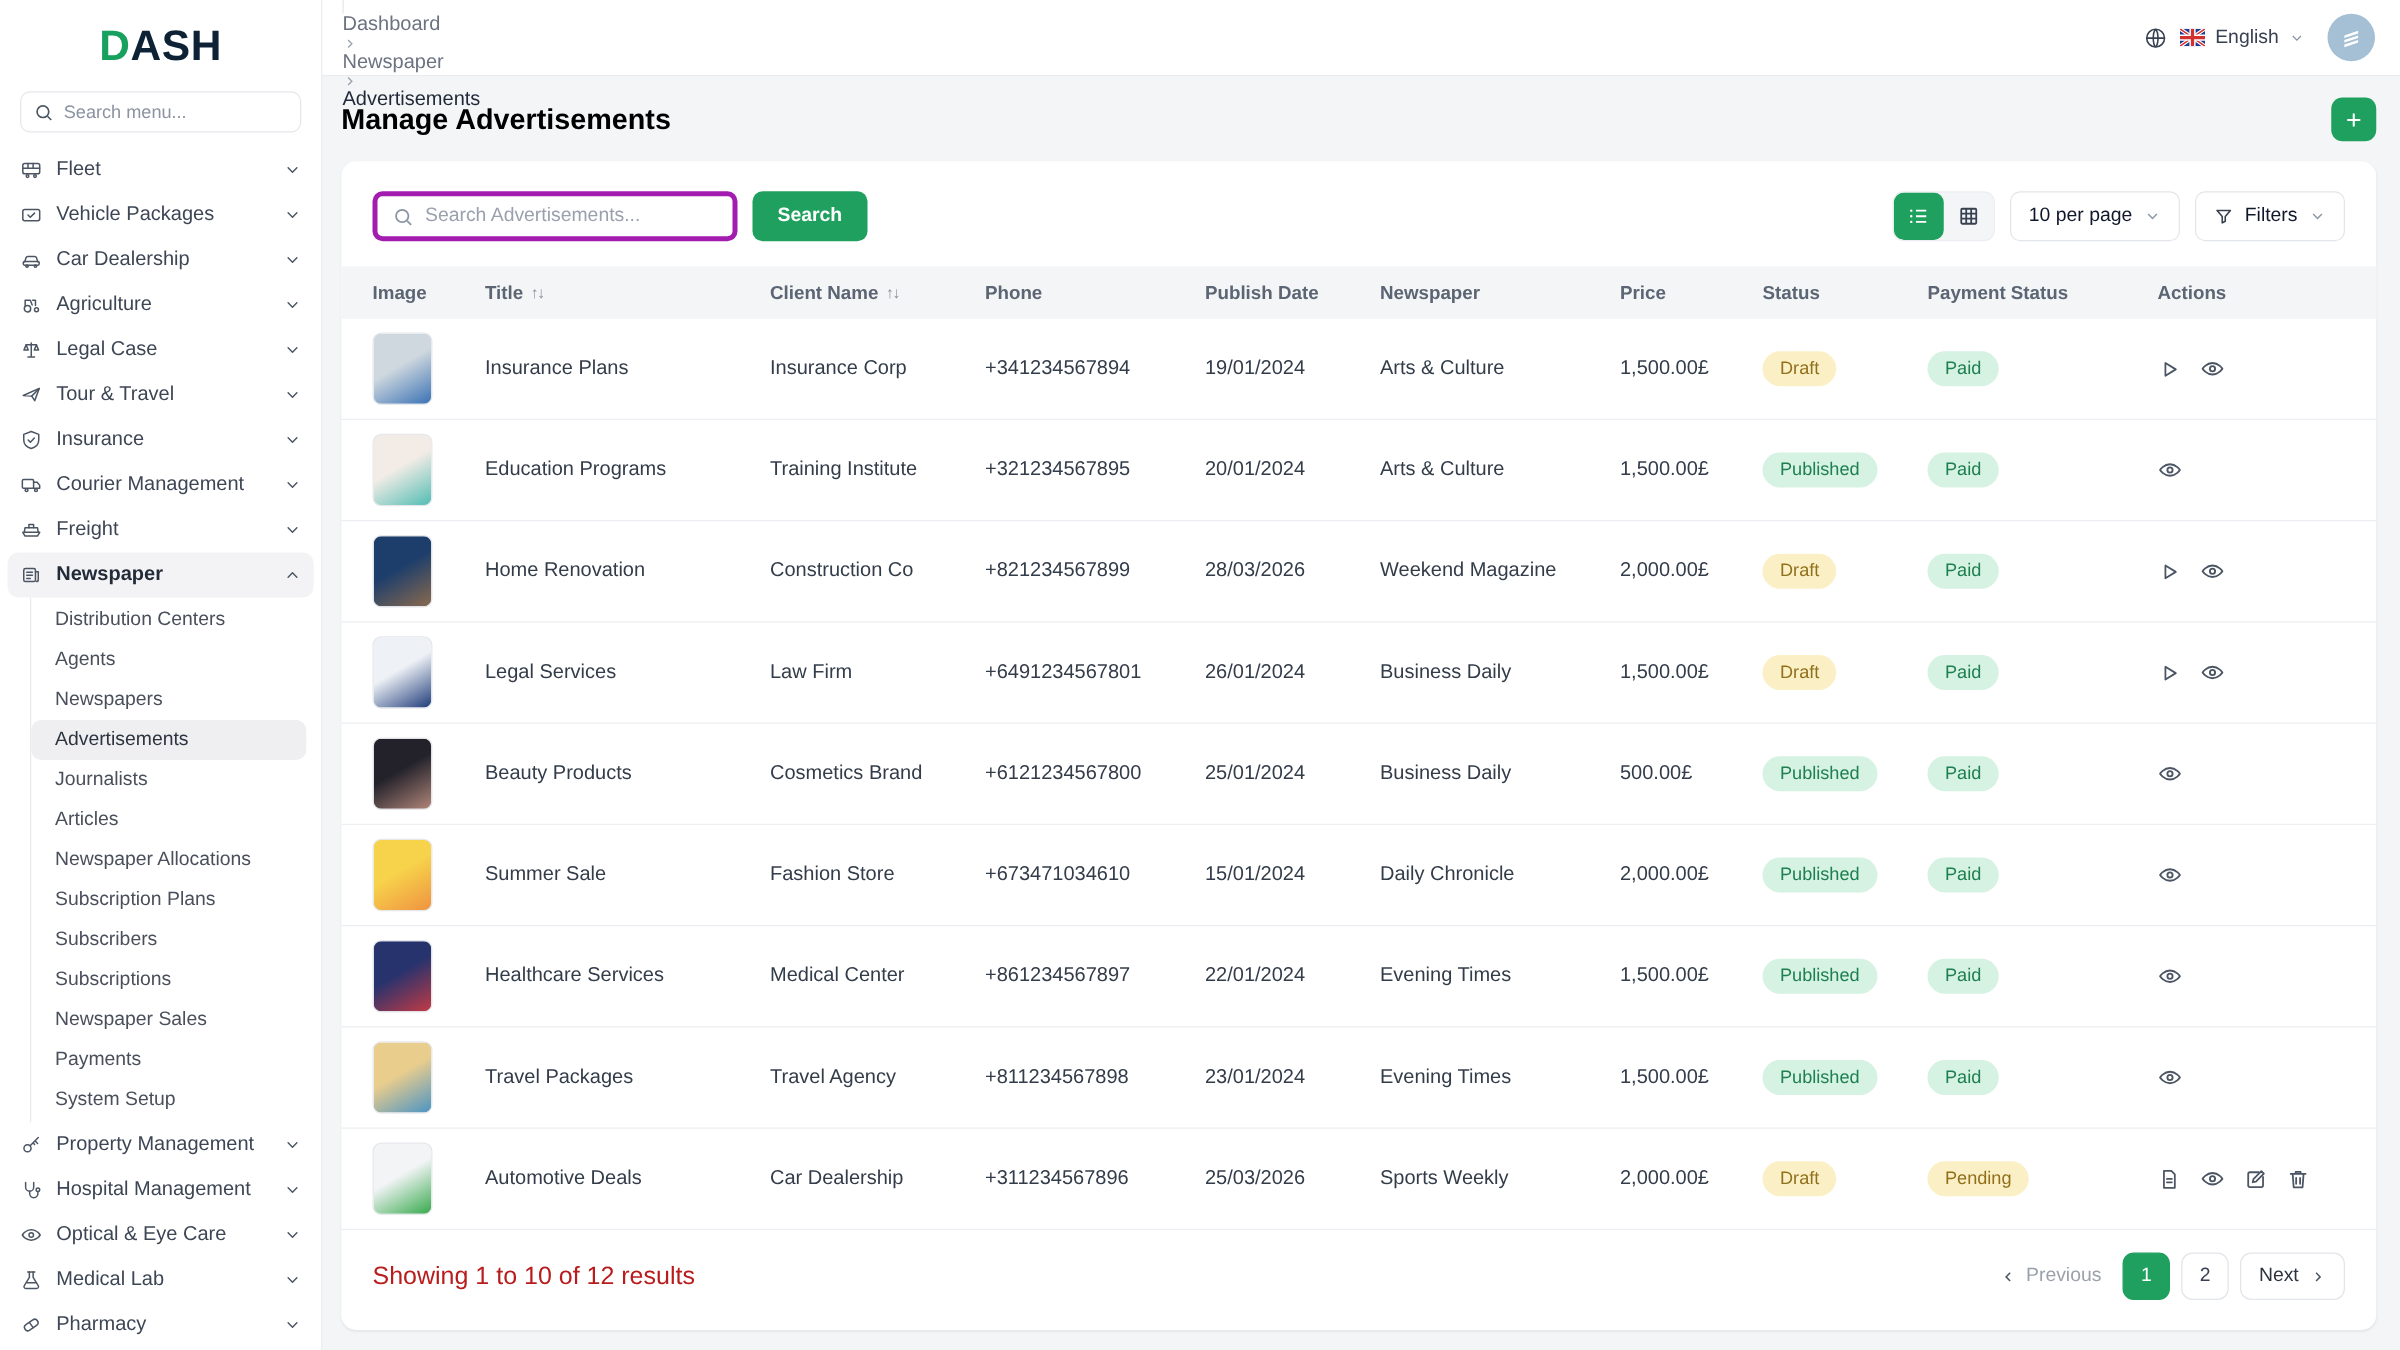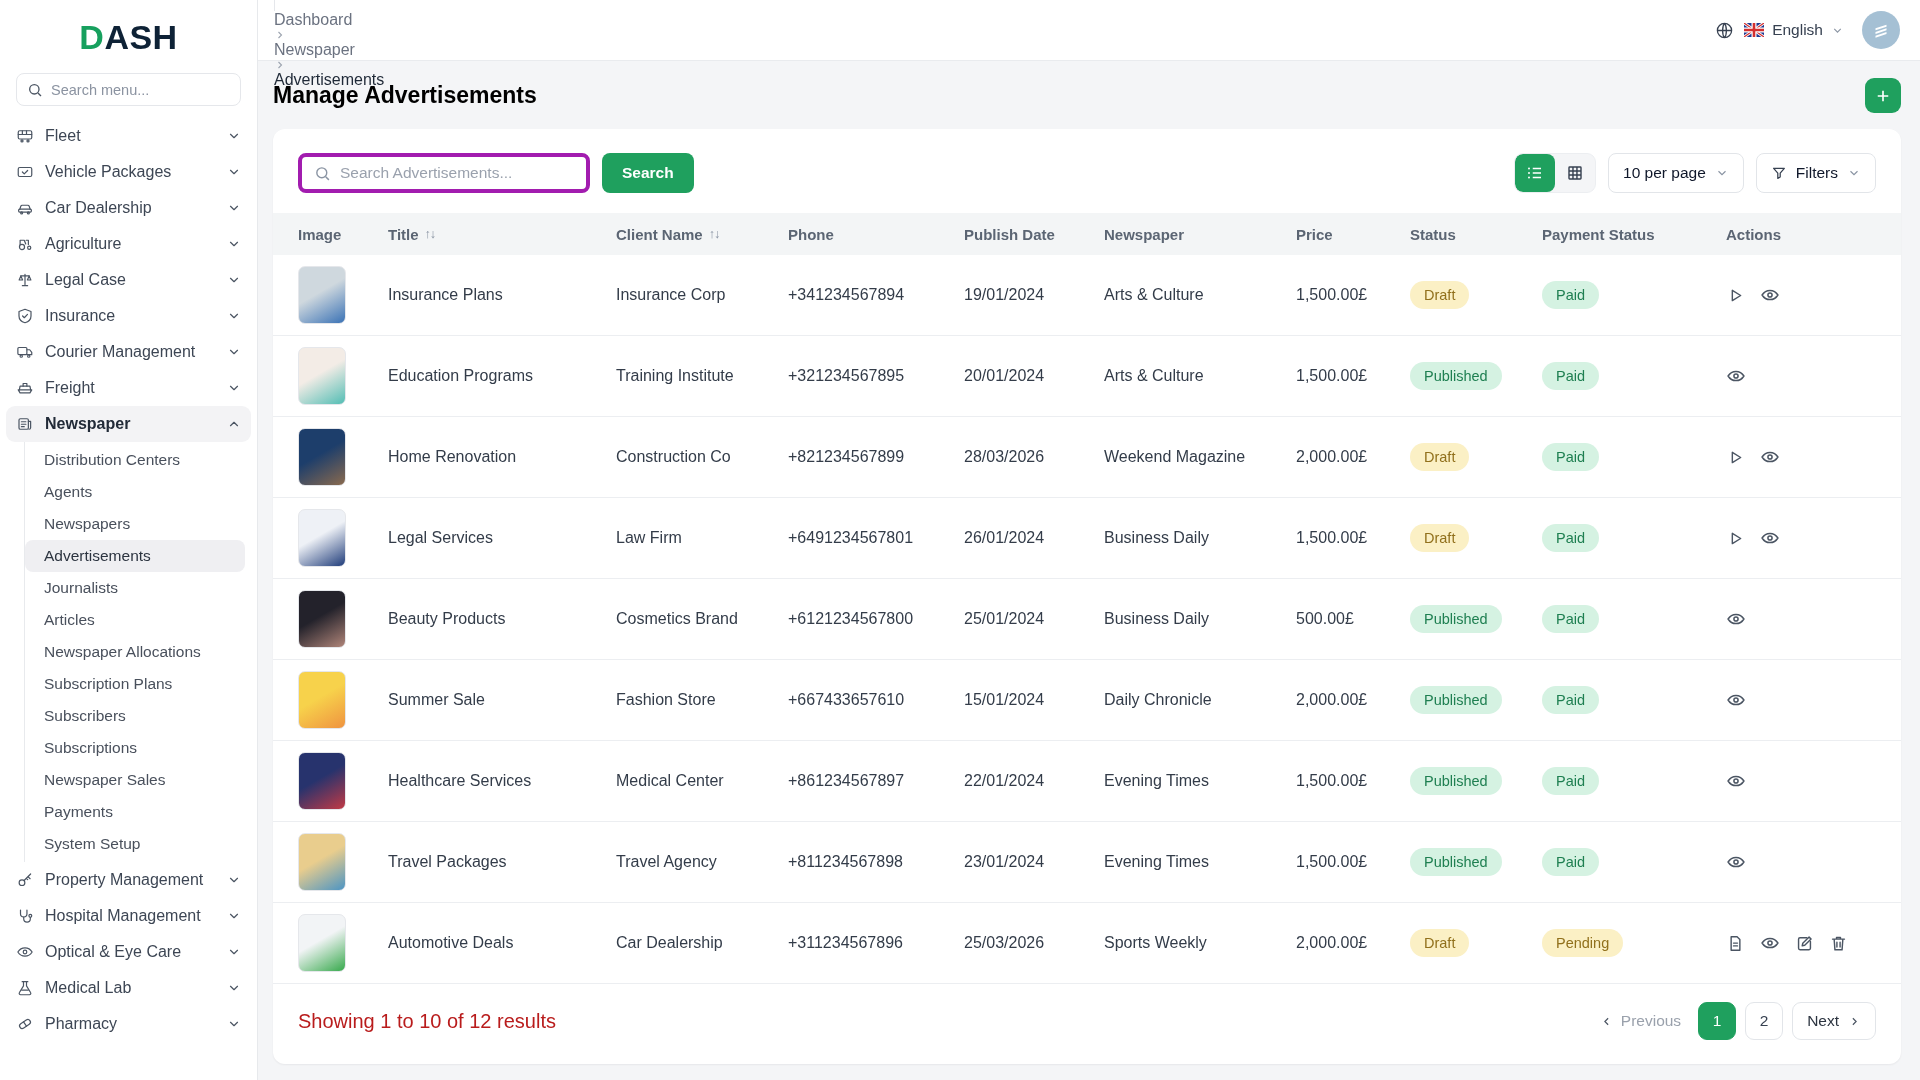"Tour & Travel" div.side-item { html: none -> <div> <span> <svg> <path></path> <path></path> </svg> </span> <span>Tour &amp; Travel</span> <span> <svg> <path></path> </svg> </span> </div> }
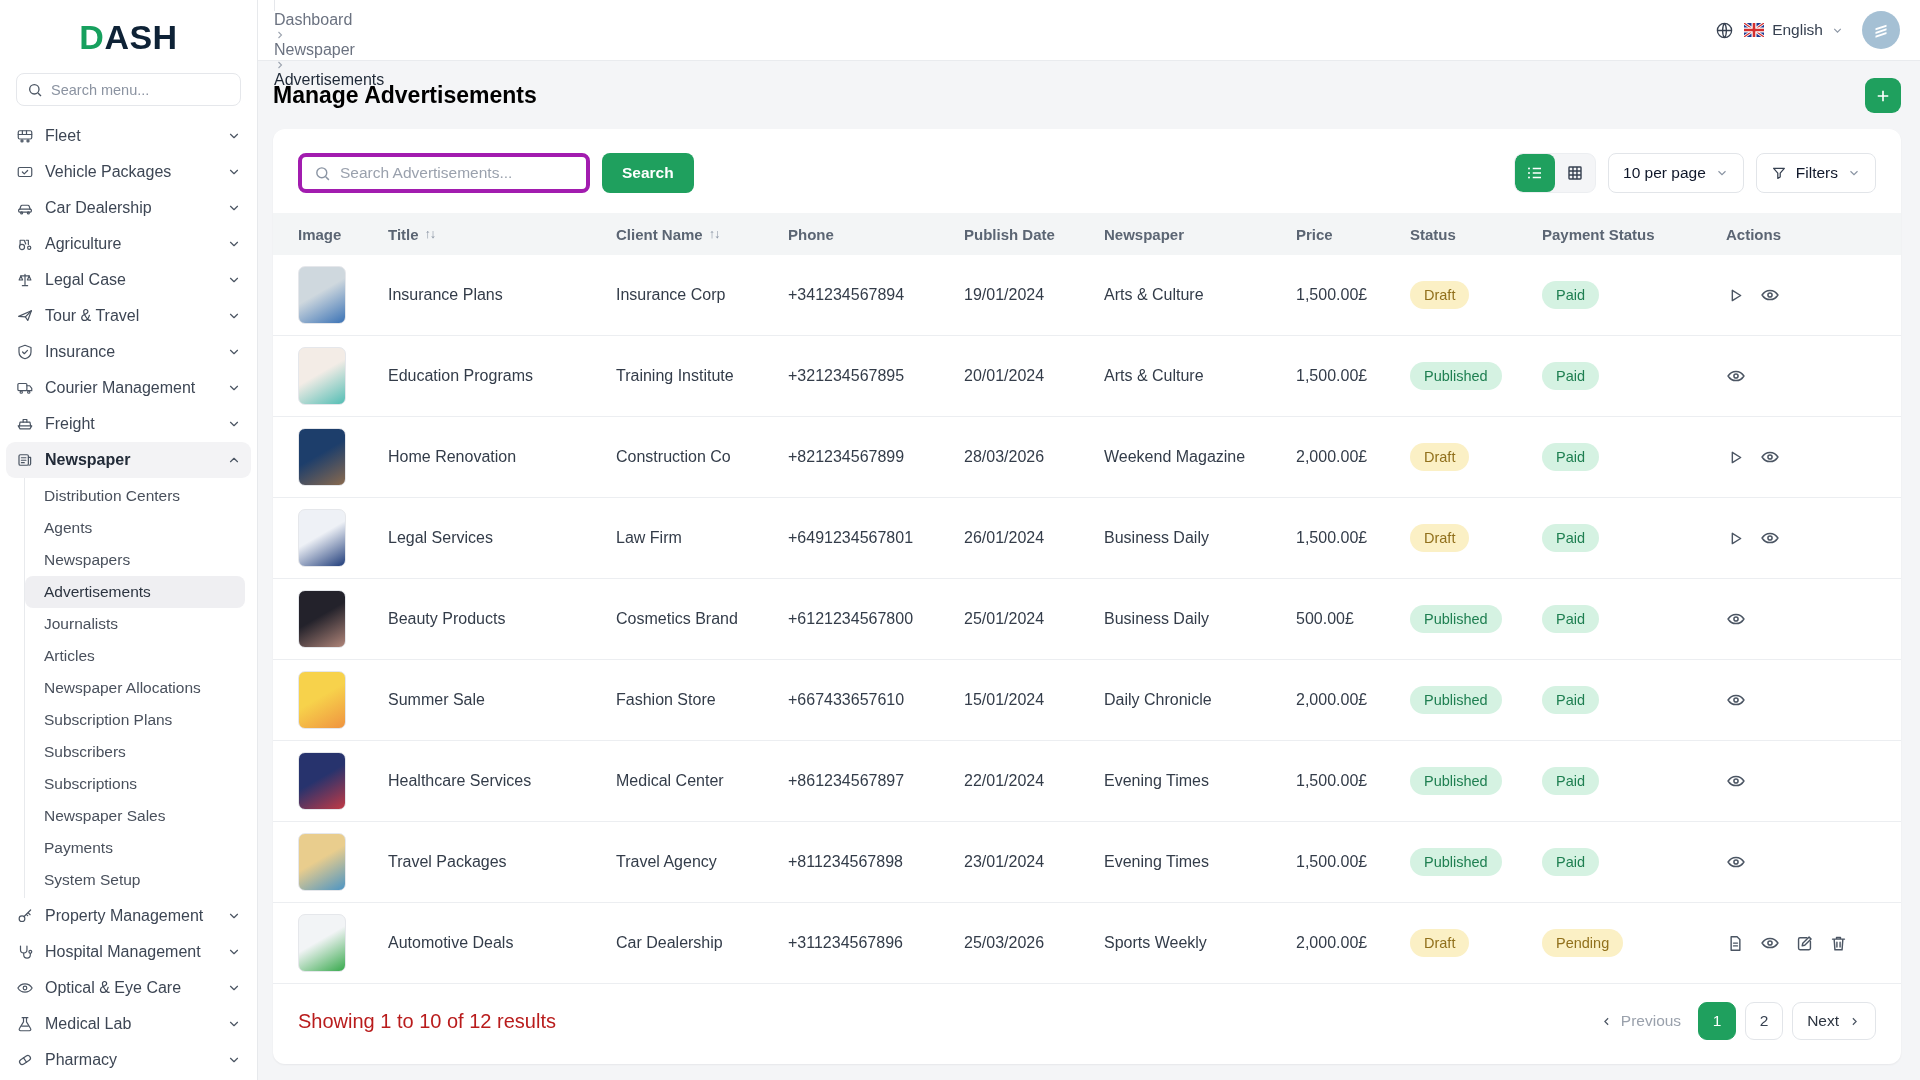"+667433657610" div { text: +667433657610 -> +673471034610 }
